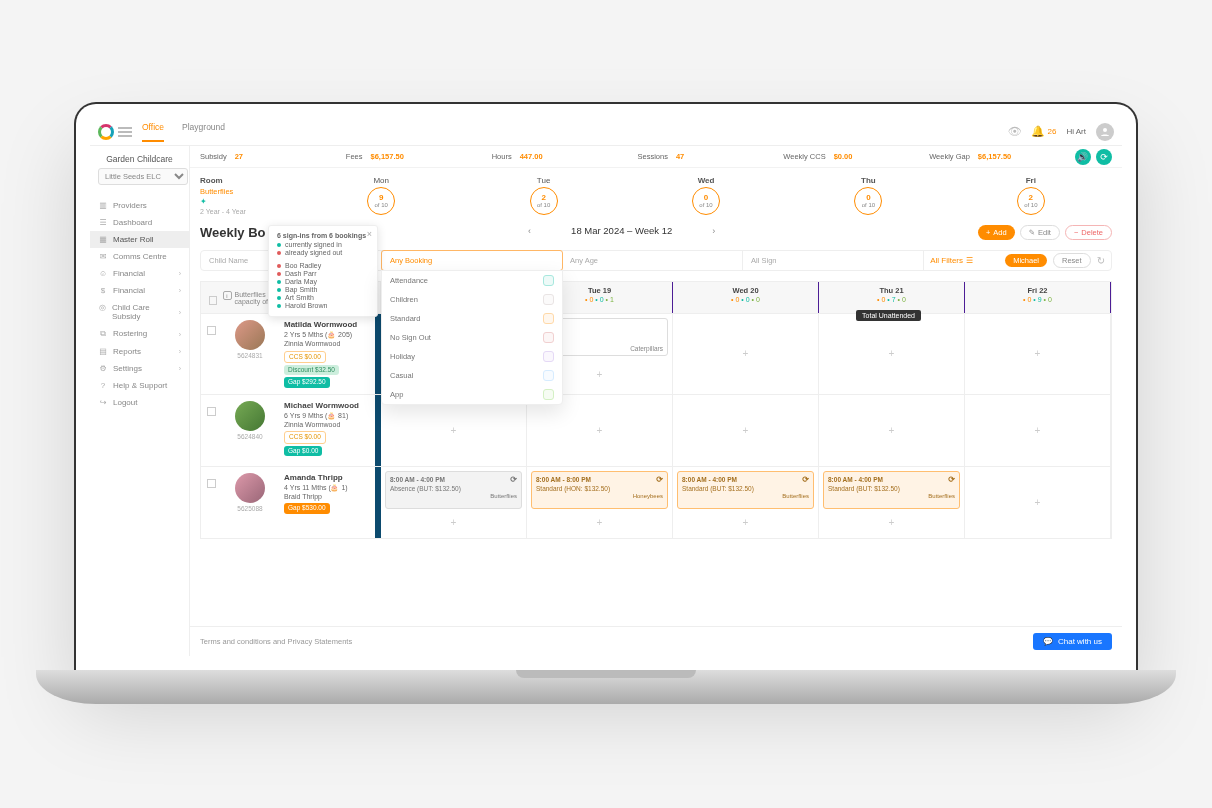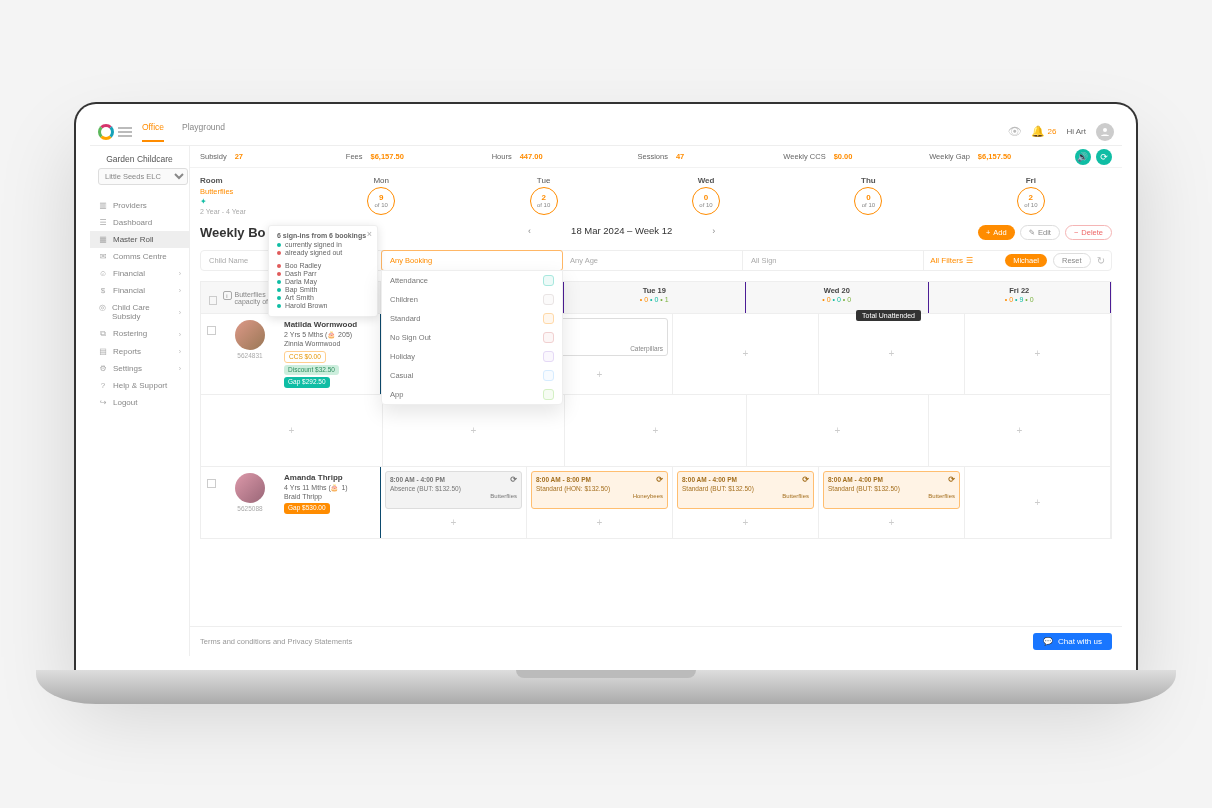"Thu 21" div.cal-h-day { html: none -> <div> <div>Thu 21</div> <div><span>• 0</span> <span>• 7</span> <span>• 0</span></div> </div> }
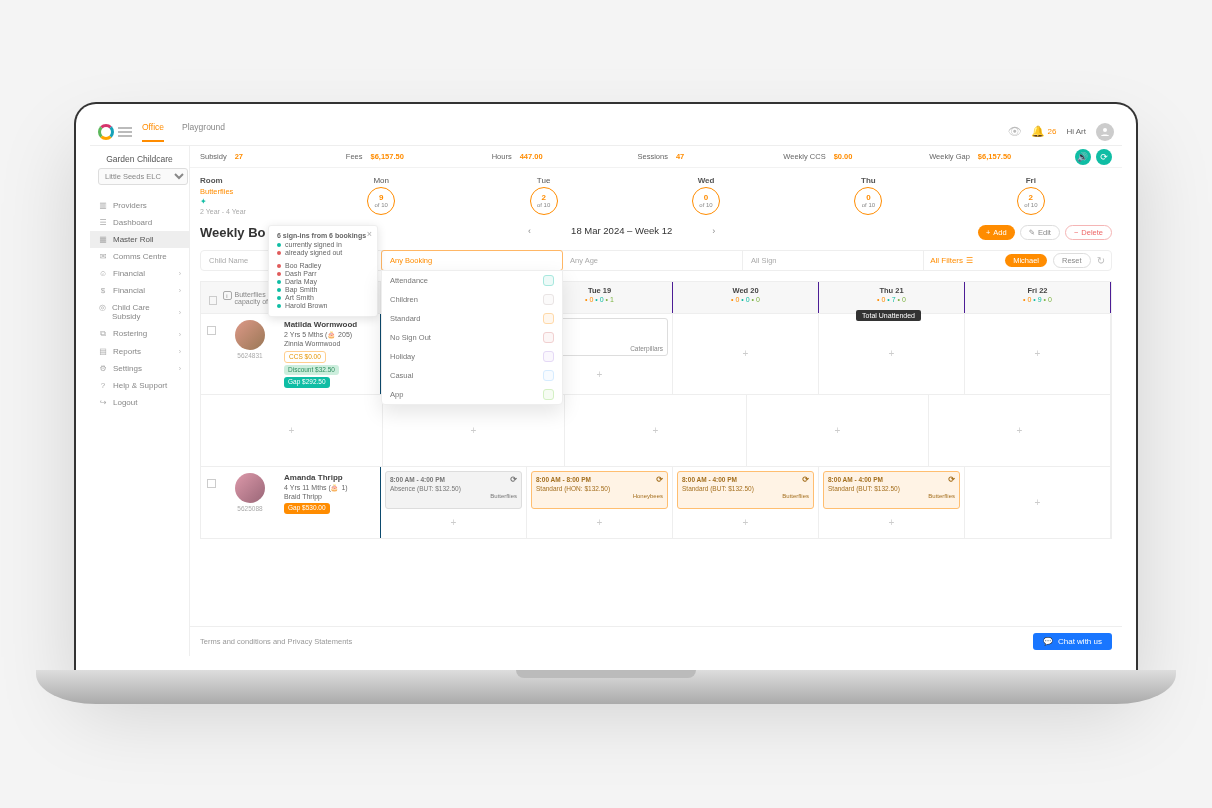"Matilda Wormwood" .child-info { border-right: 1px solid #0c4a6e -> 6px solid #0c4a6e }
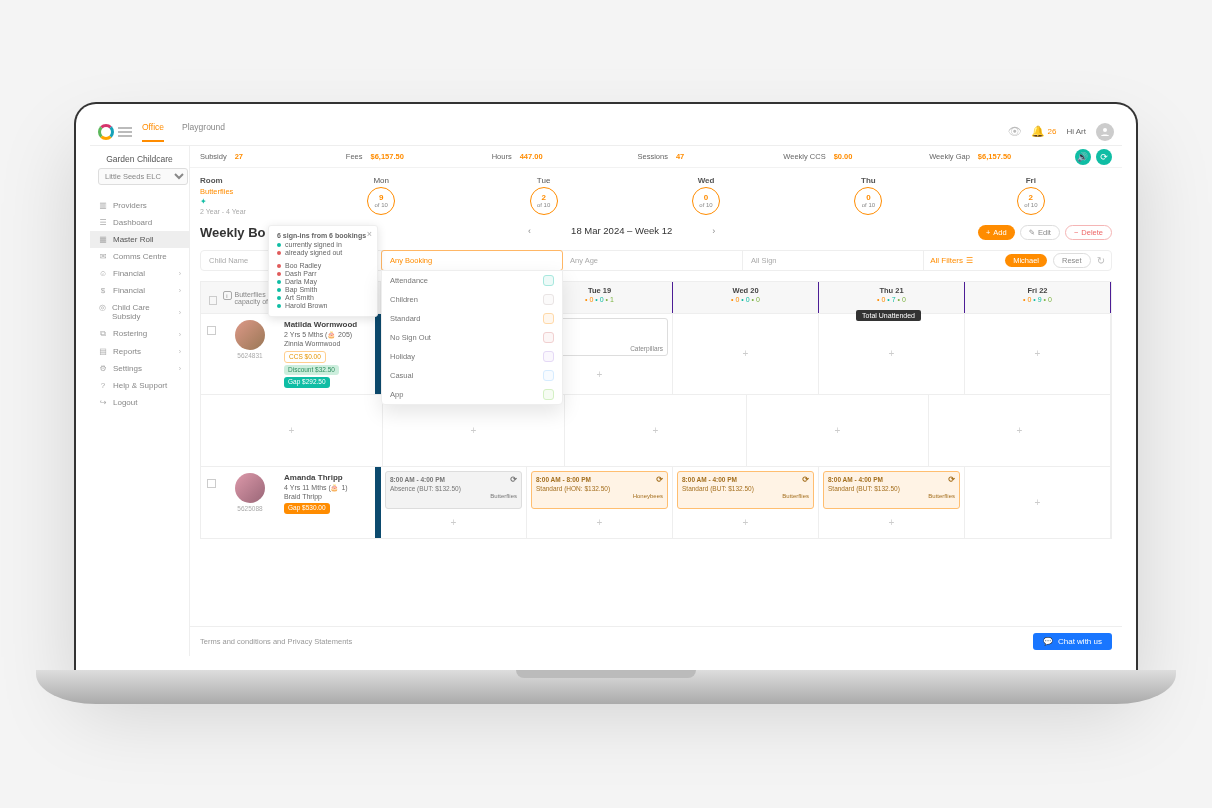"Michael Wormwood" div.child-info { html: none -> <div> <div></div> <div> <div></div> <div>5624840</div> </div> <div> <div>Michael Wormwood</div> <div>6 Yrs 9 Mths (🎂 81)</div> <div>Zinnia Wormwood</div> <span>CCS $0.00</span><br><span>Gap $0.00</span> </div> </div> }
